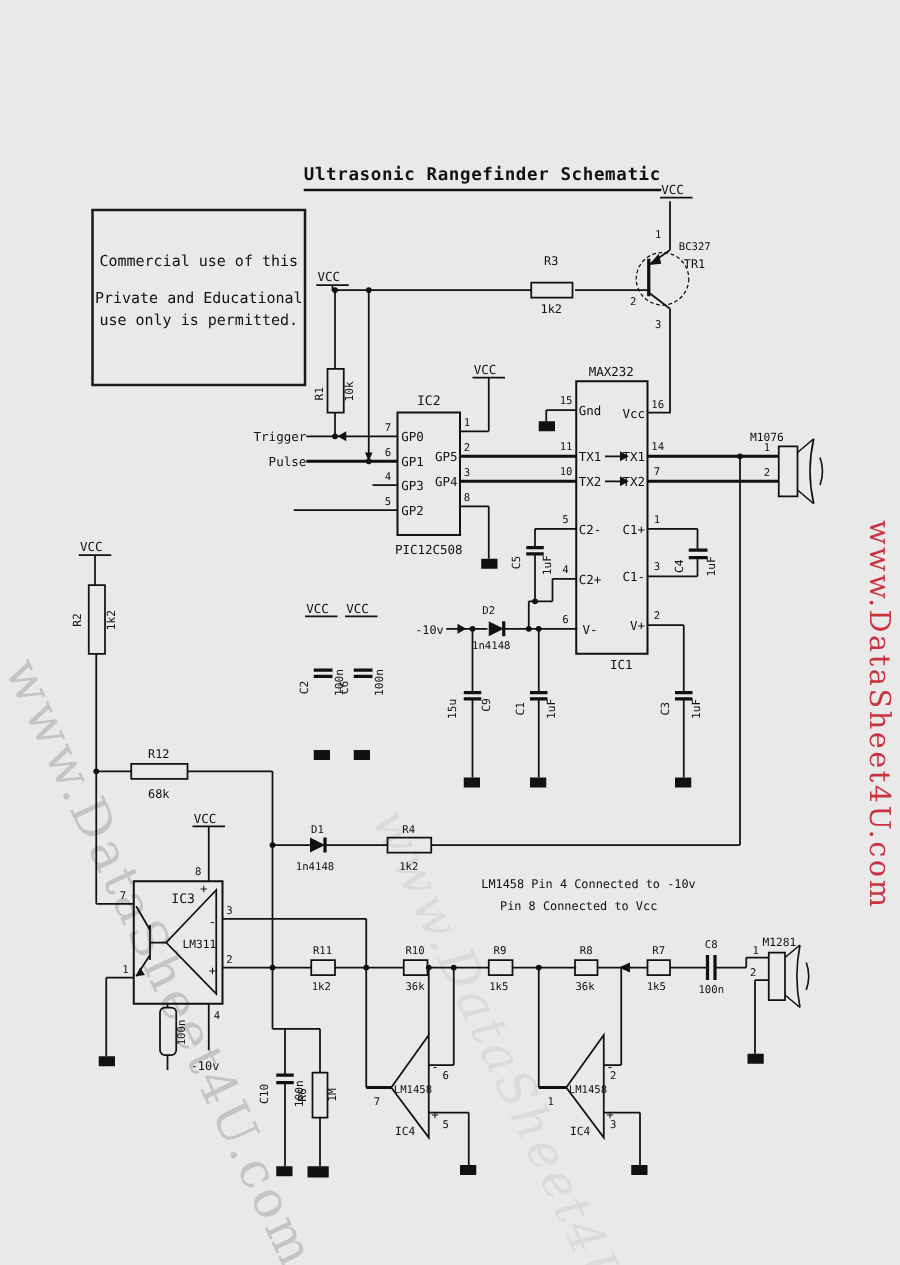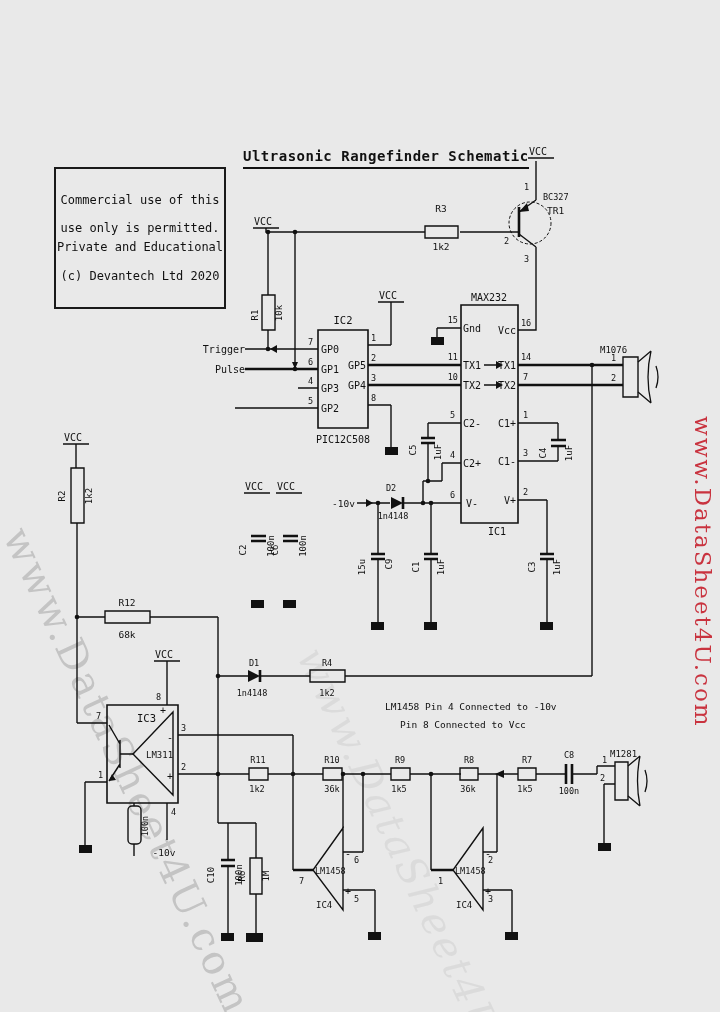"Ultrasonic Rangefinder Schematic" #title { top: 148px -> 132px }
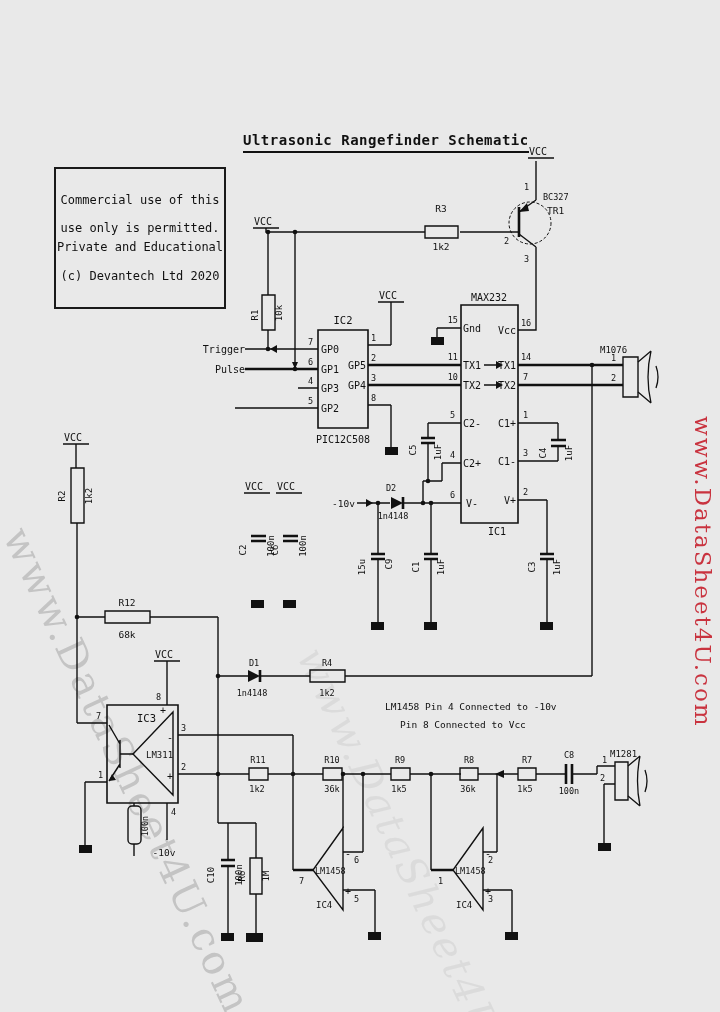"Commercial use of this" #notice { left: 54px -> 73px }
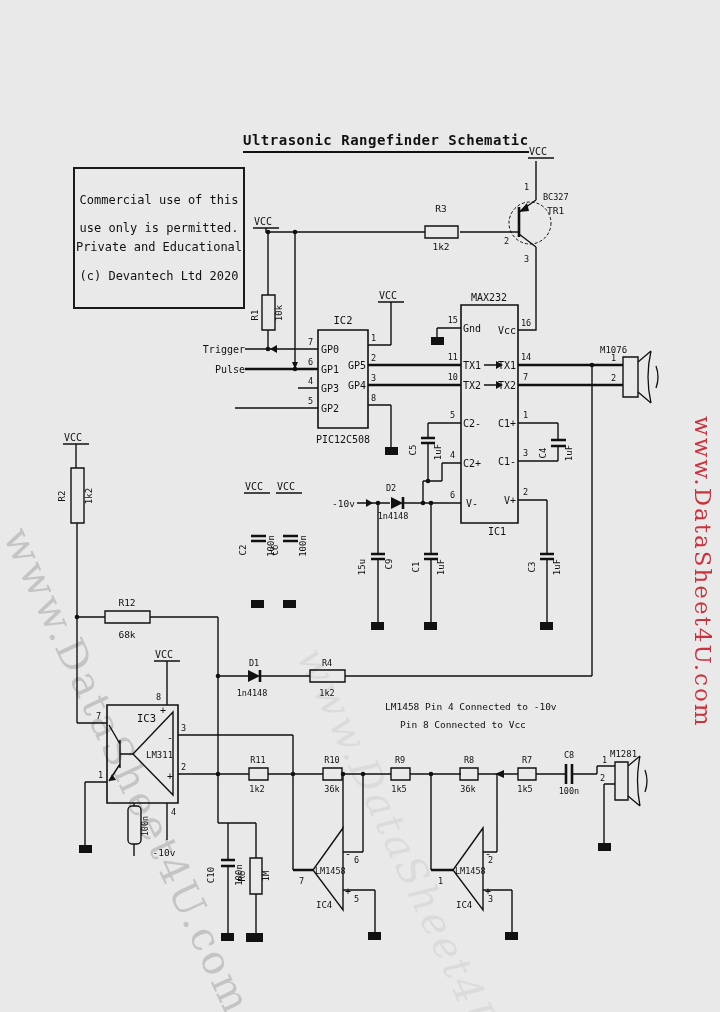"use only is permitted." div { order: before "Private and Educational" -> after "Private and Educational" }
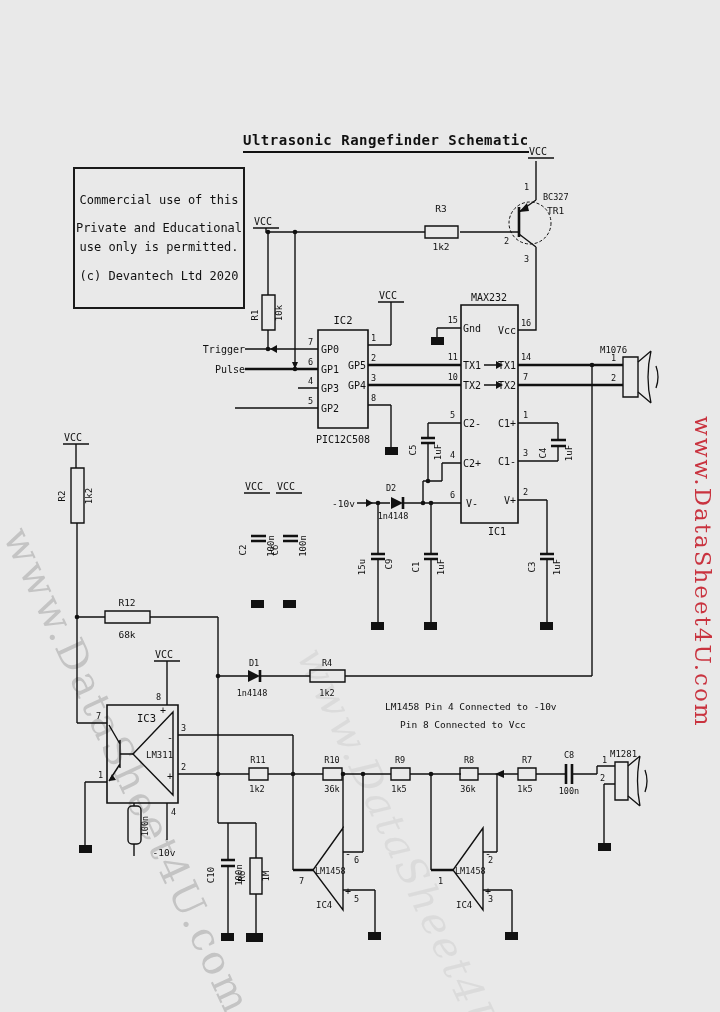"(c) Devantech Ltd 2020" div { html: <div>(c) Devantech Ltd 2020</div> -> none }
